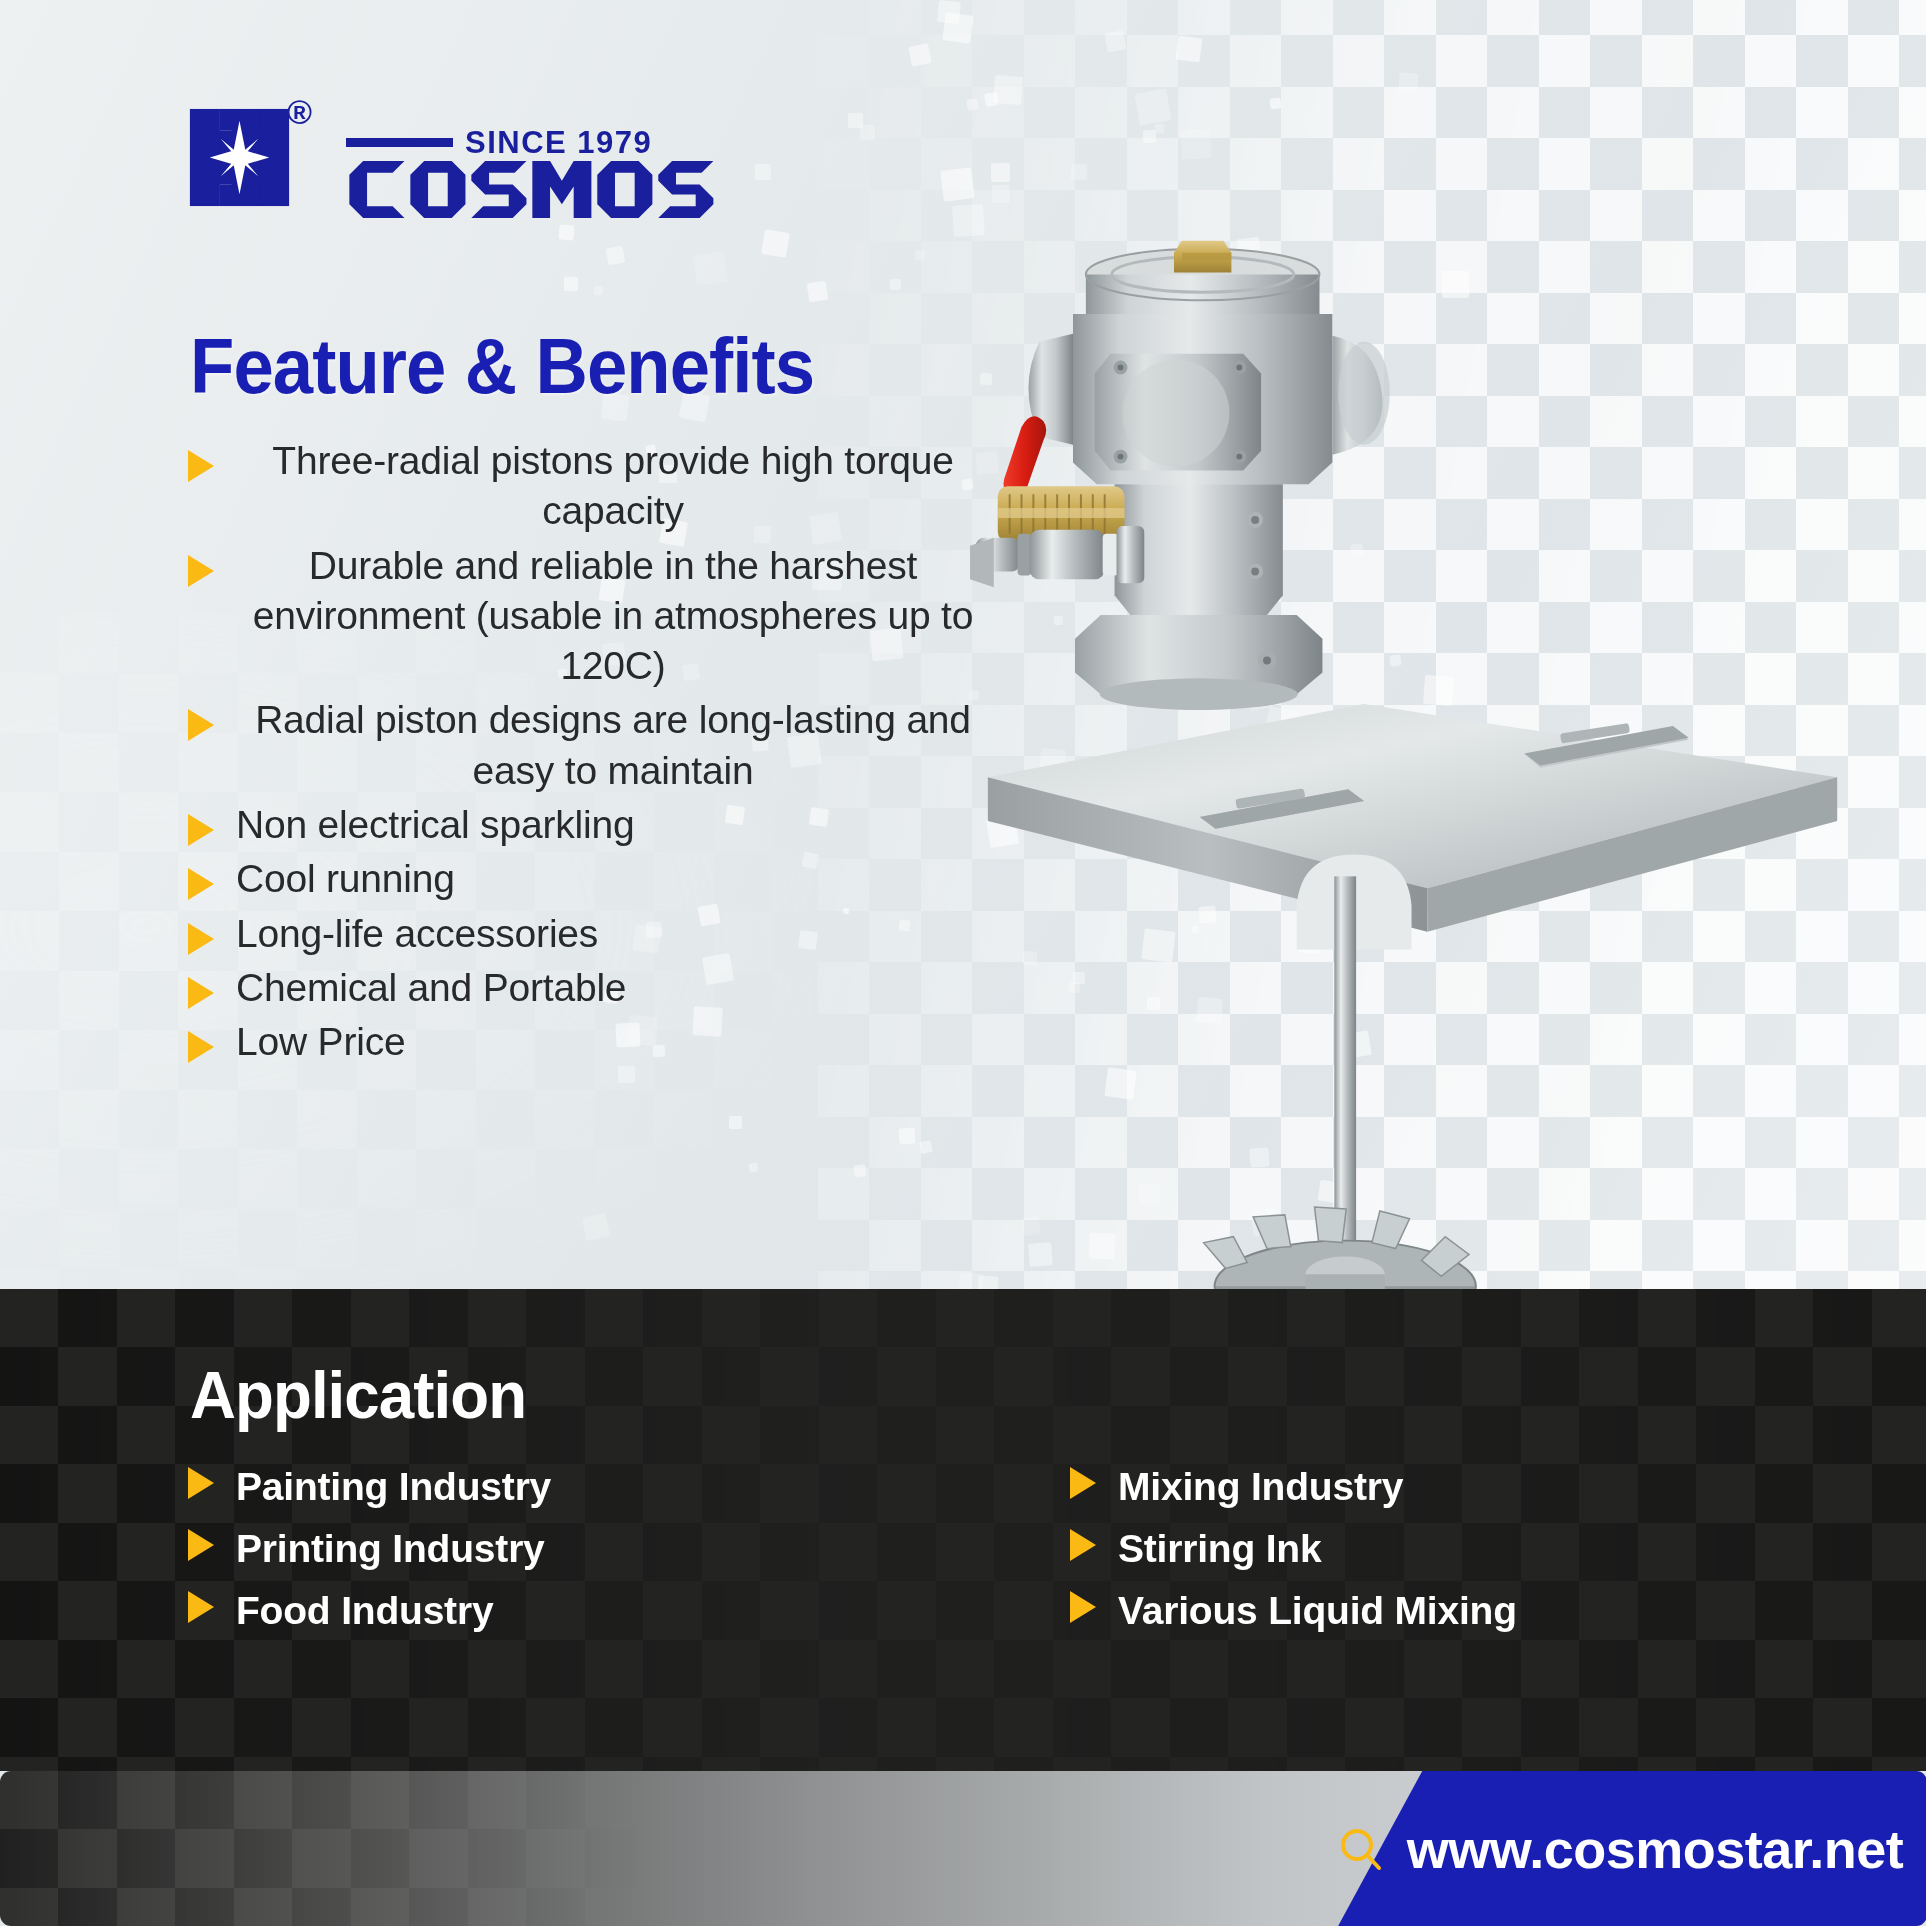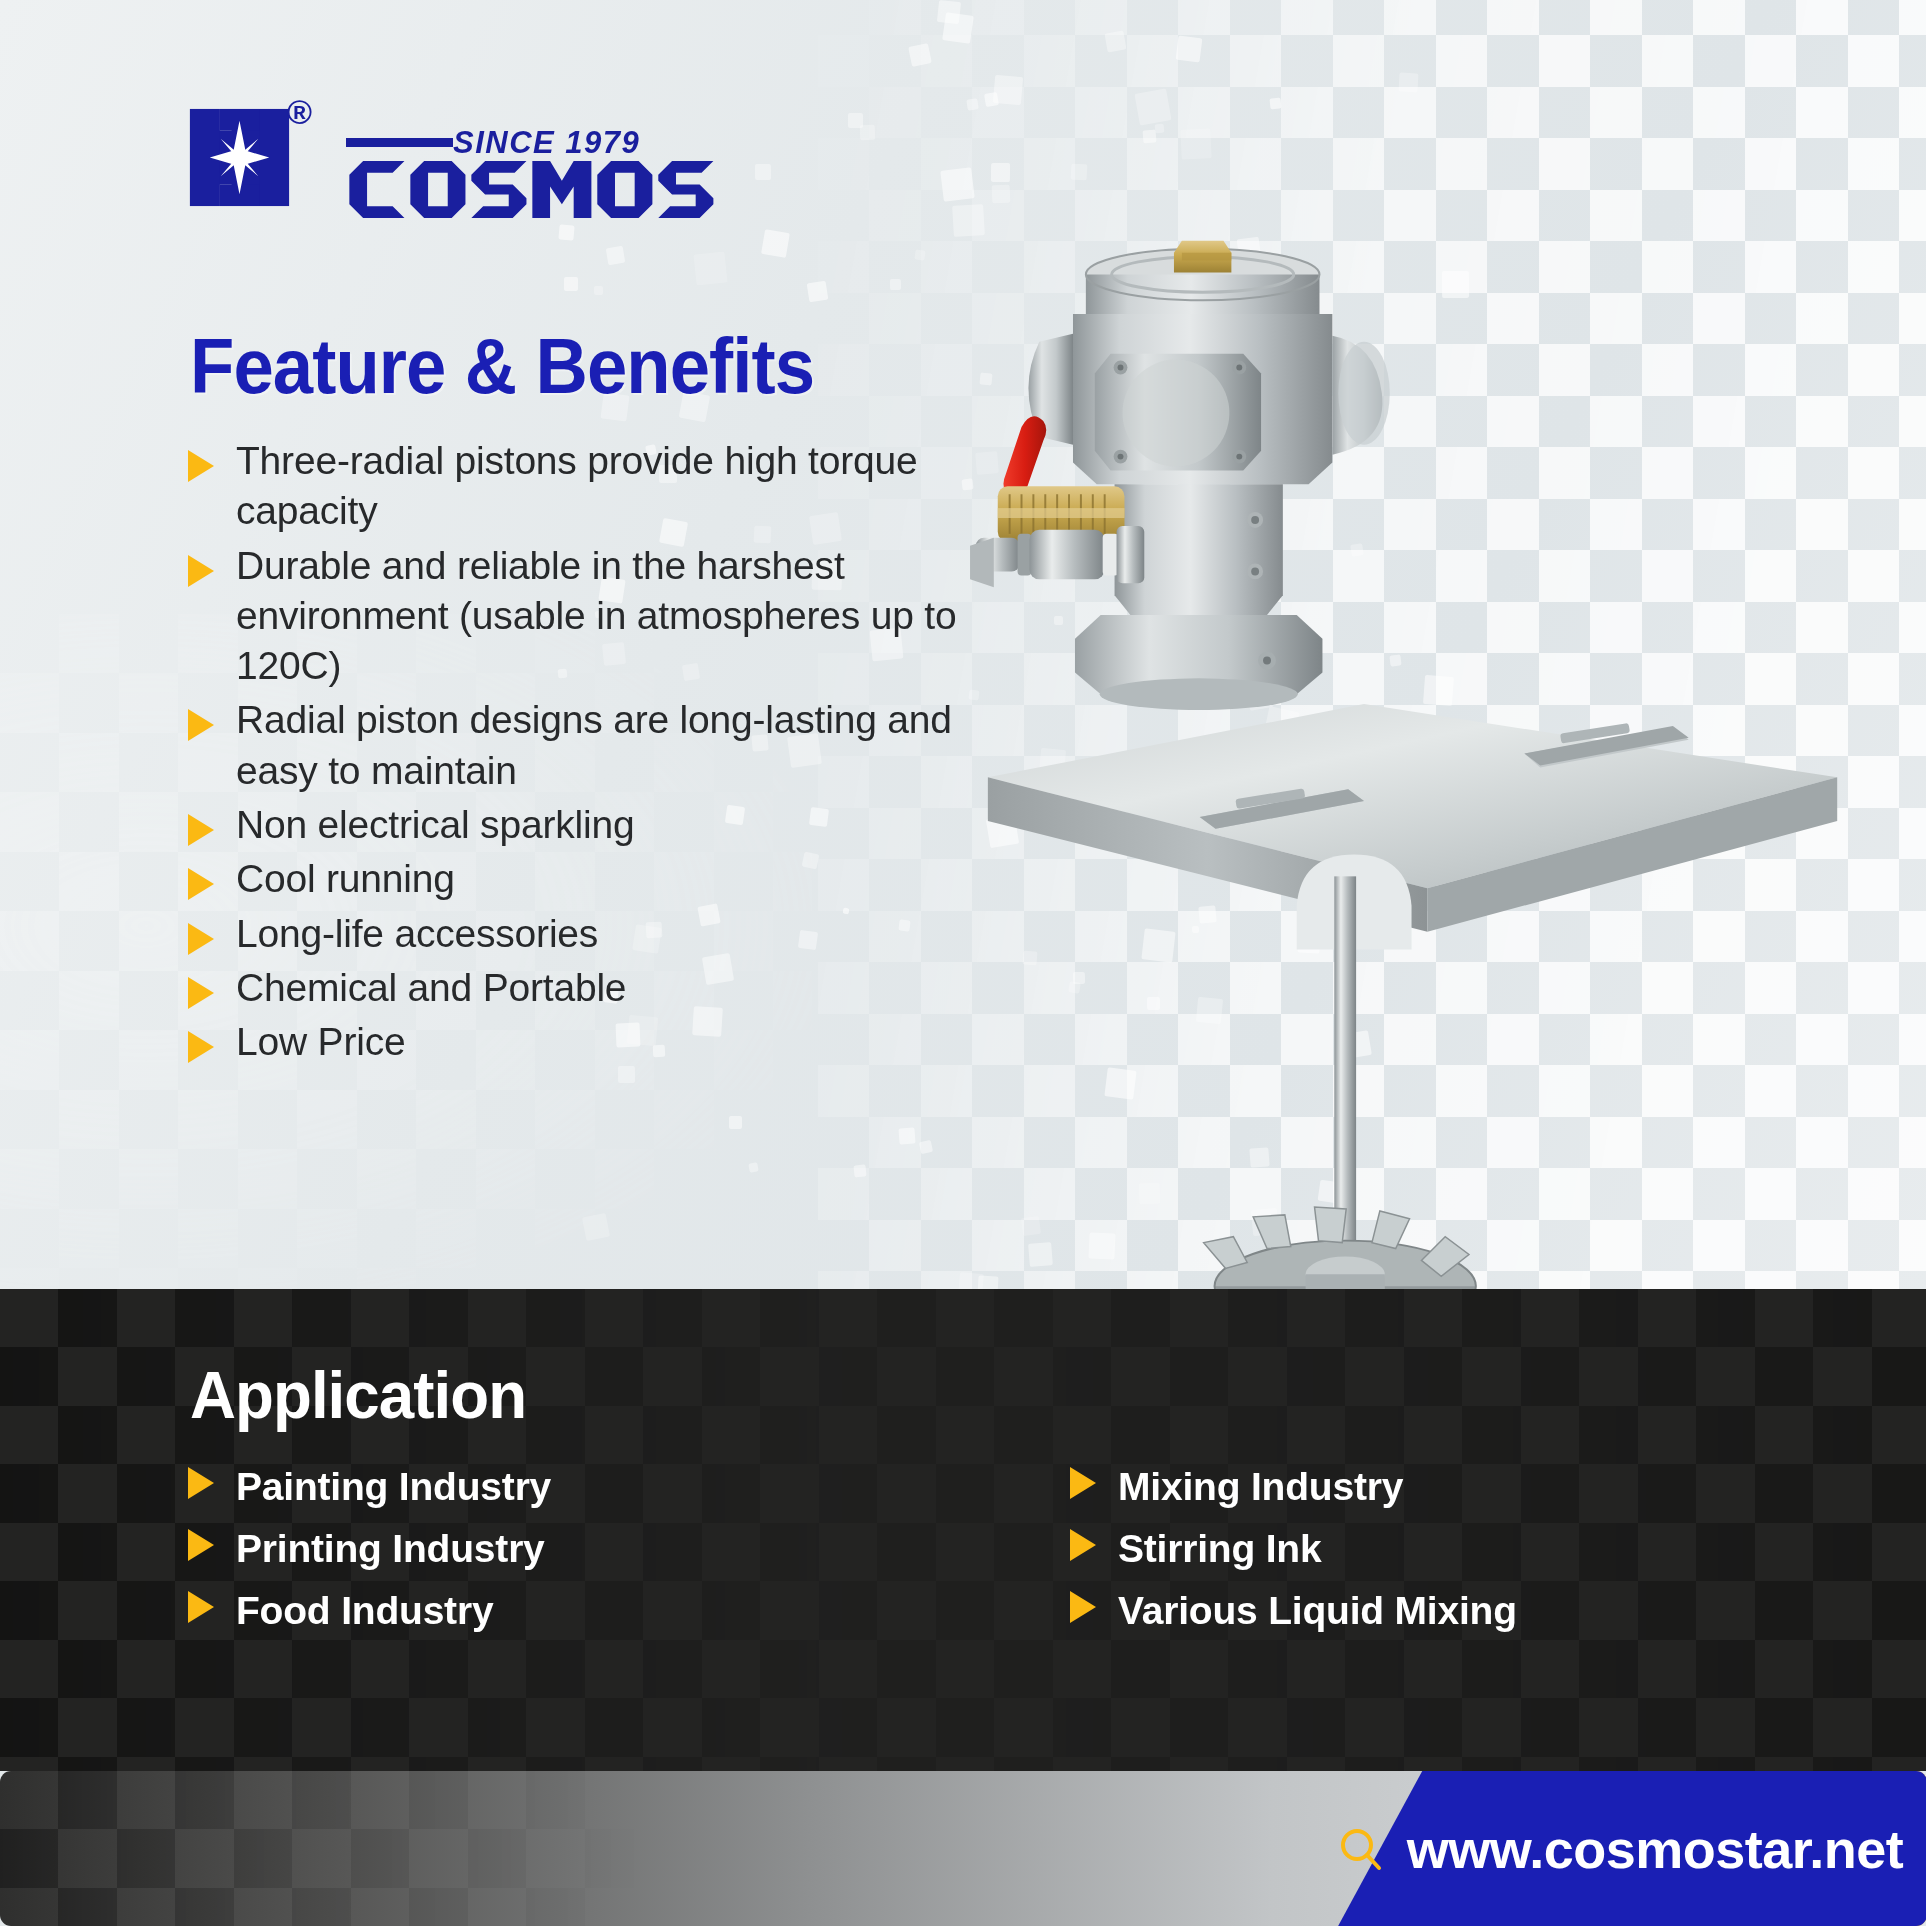"SINCE 1979" .logo-since-row { font-style: italic -> none; gap: none -> 12px }
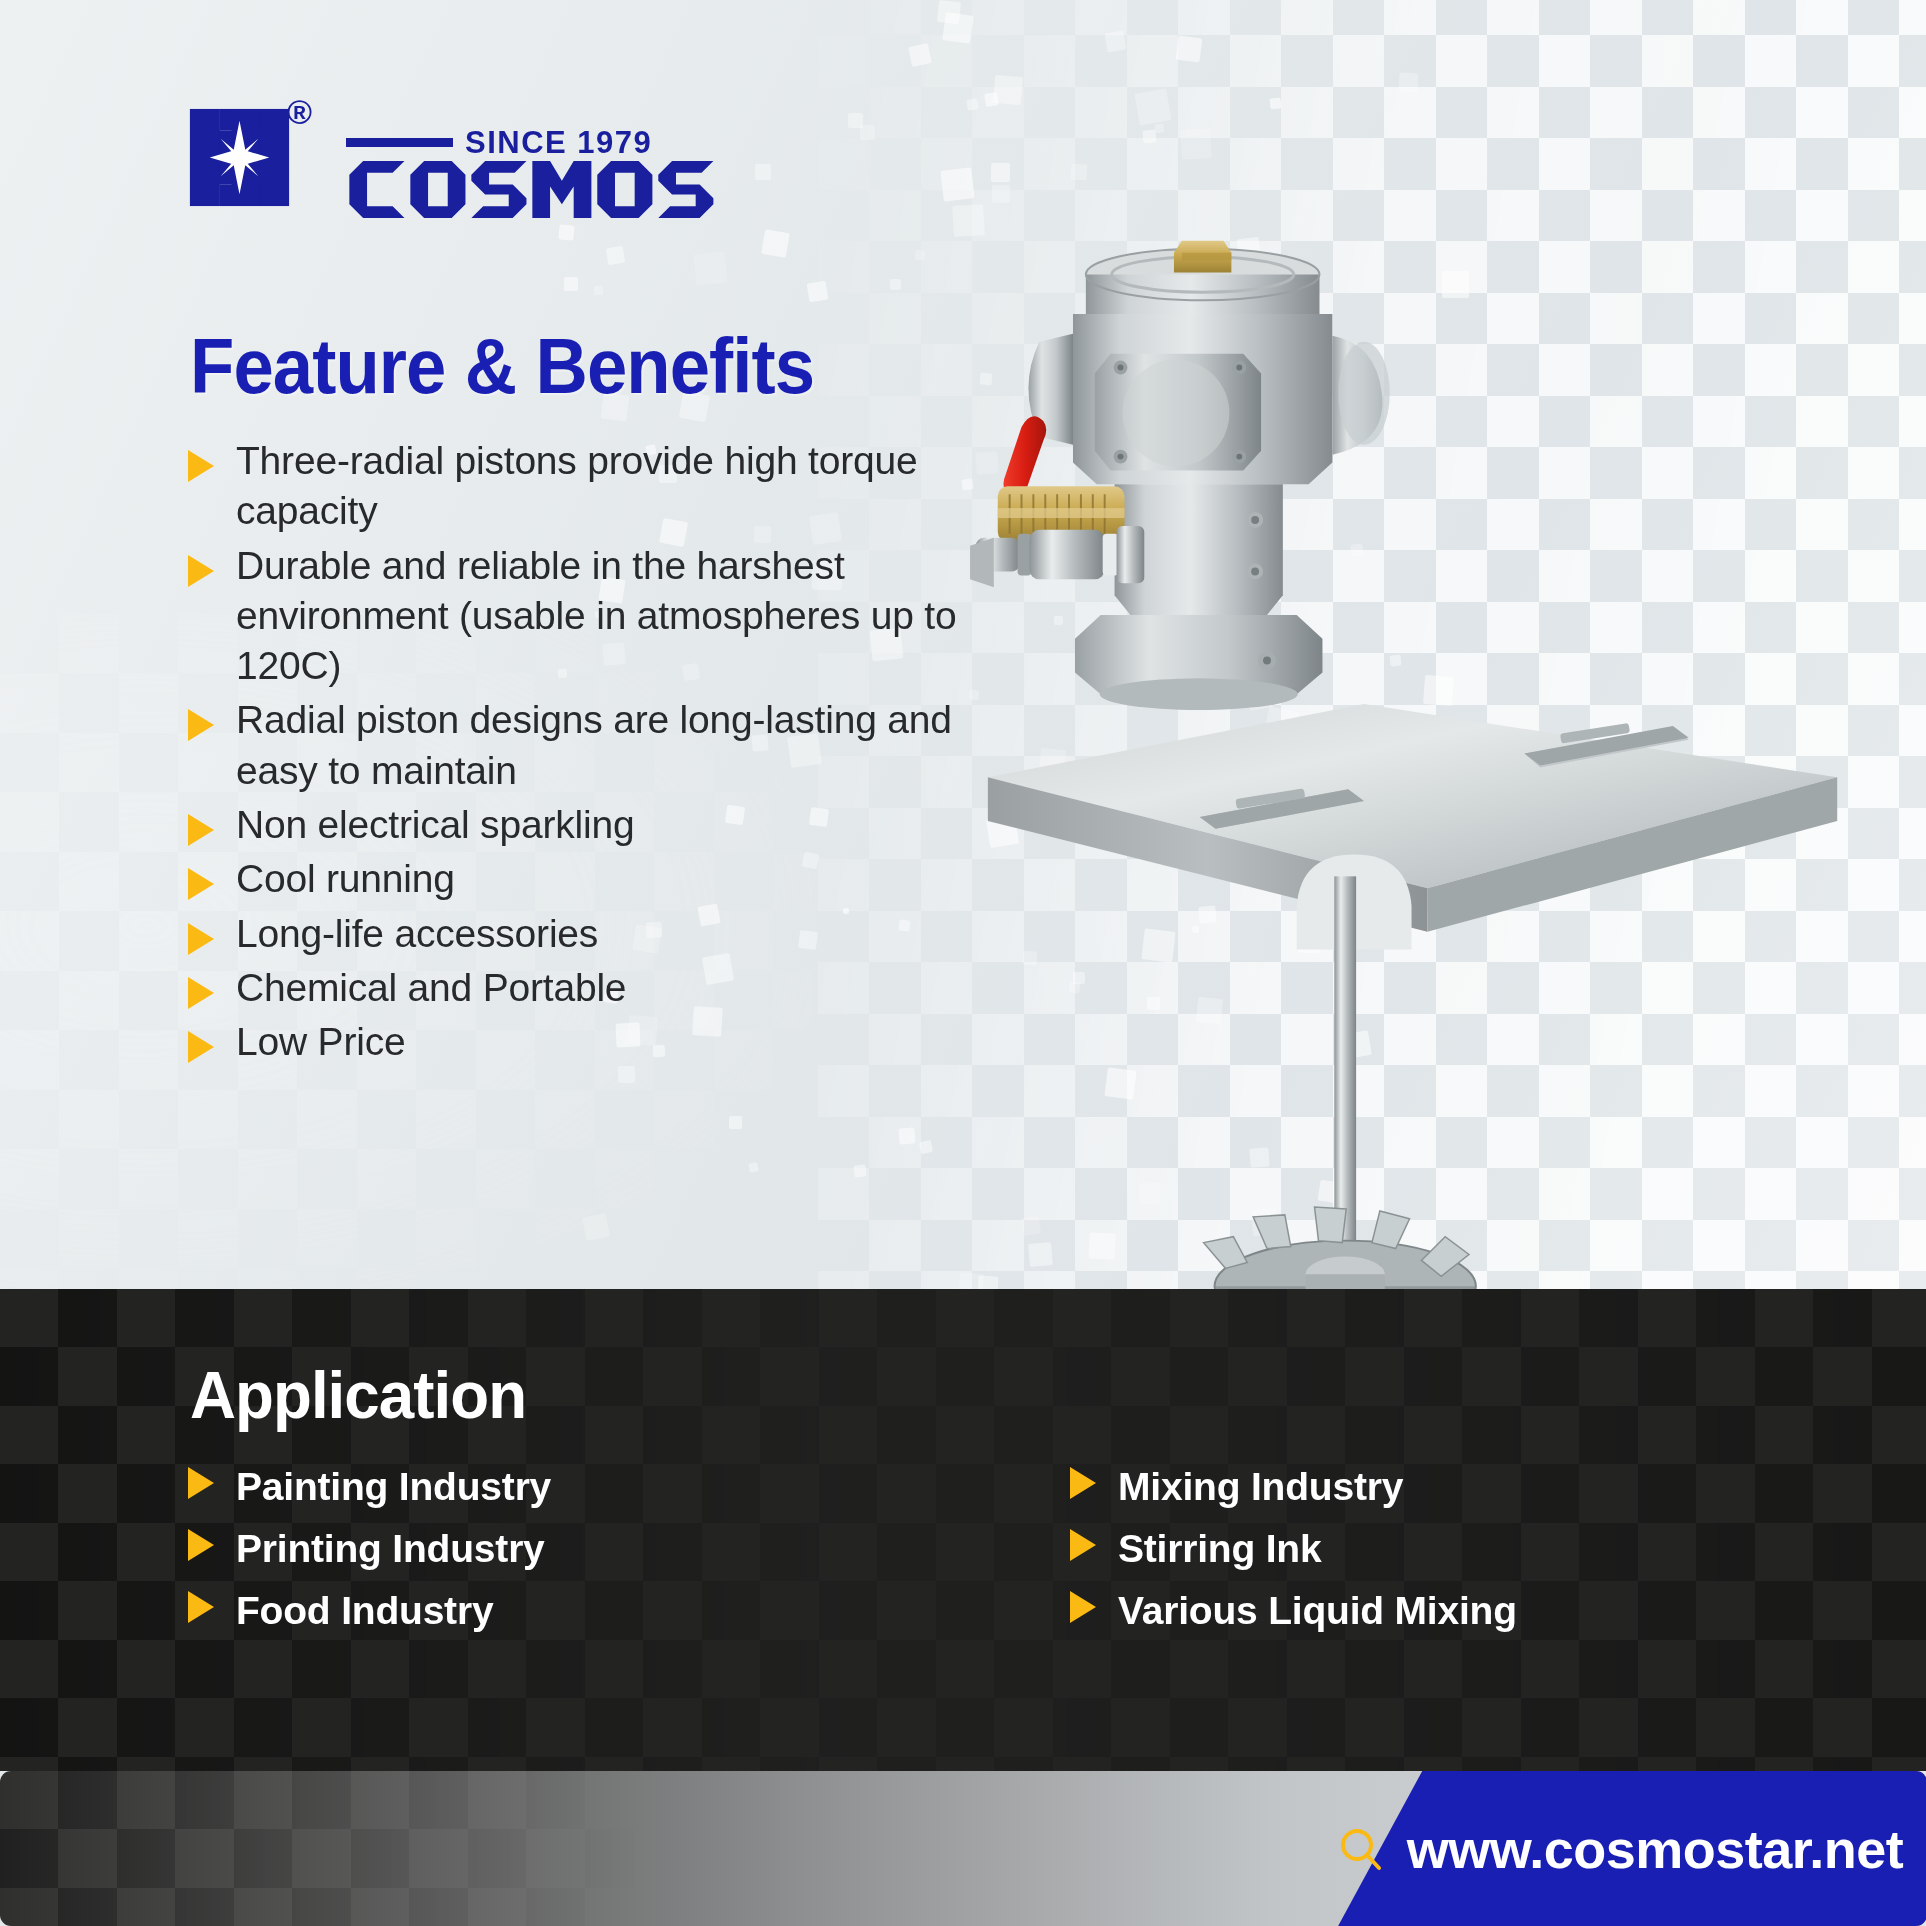"Three-radial pistons provide high torque" .feature-text { text-align: none -> center }
